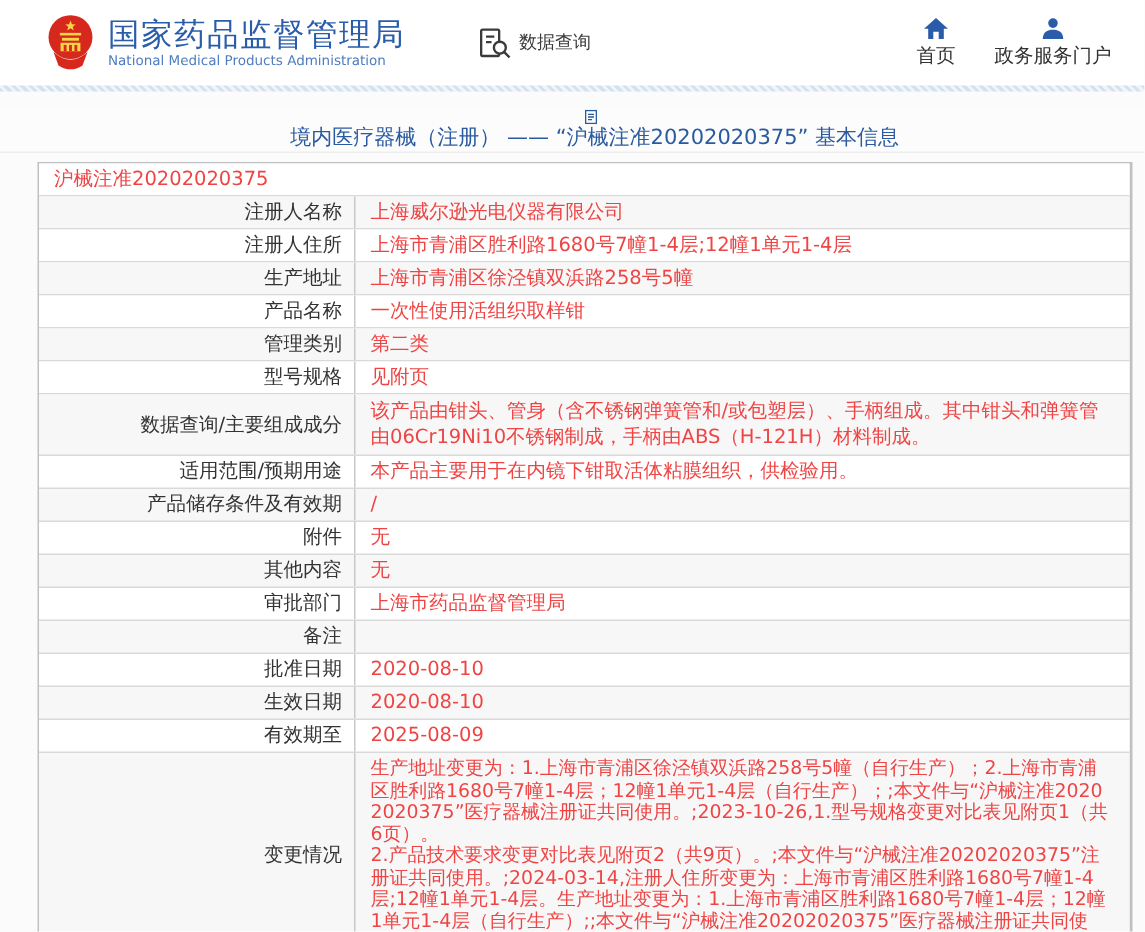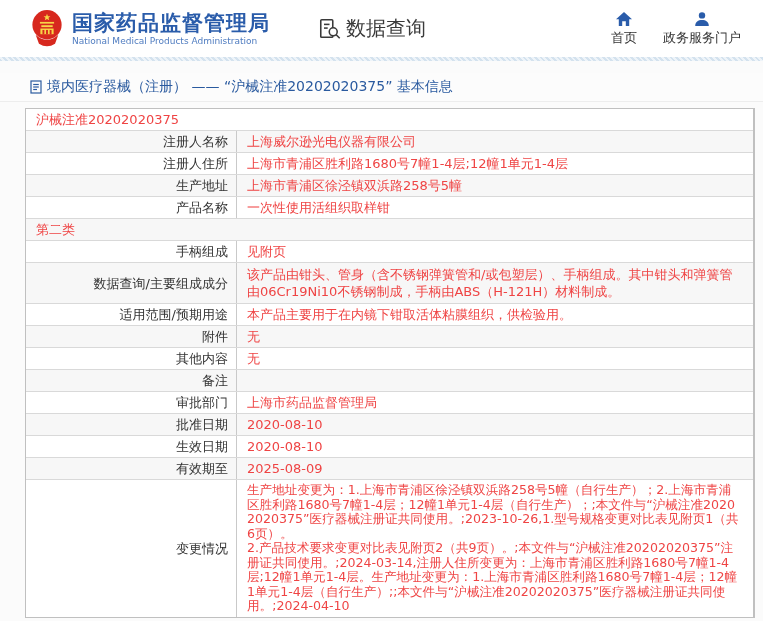"国家药品监督管理局" .brand-cn { font-weight: bold -> normal }
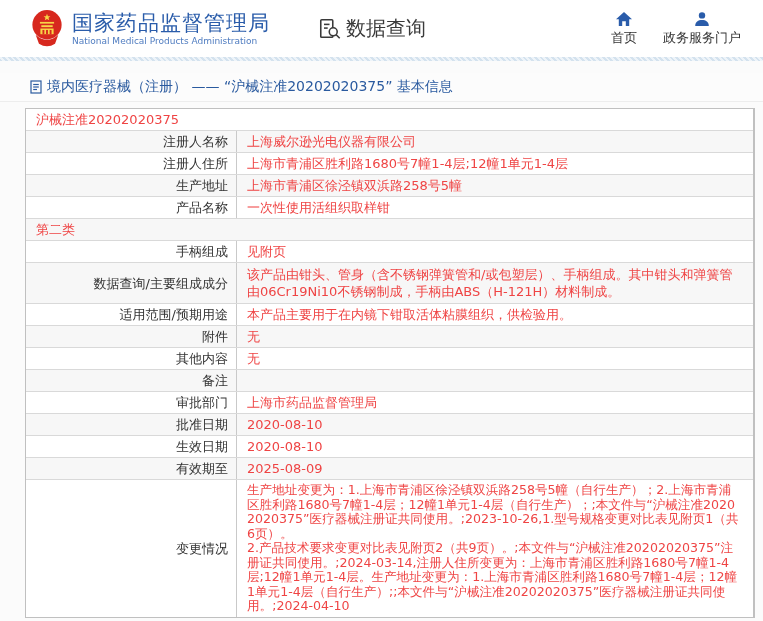"数据查询" .dataquery-label { font-size: 20px -> 12px }
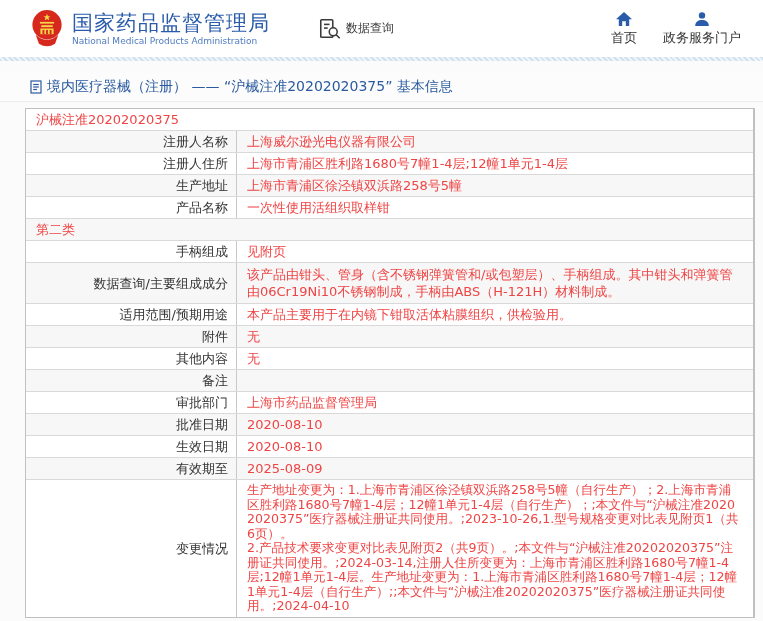"境内医疗器械（注册） —— “沪械注准20202020375” 基本信息" .breadcrumb { flex-direction: none -> column }
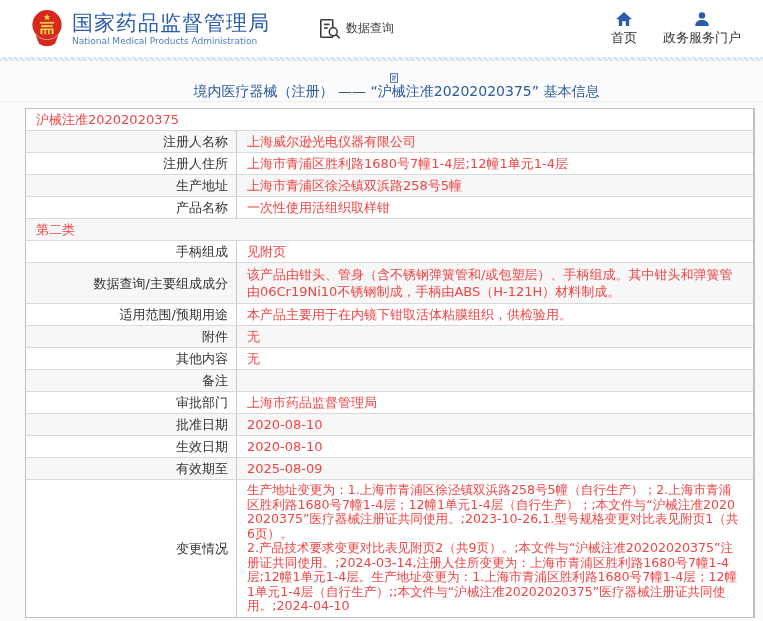"管理类别" div.cell-label { html: none -> <div>管理类别</div> }
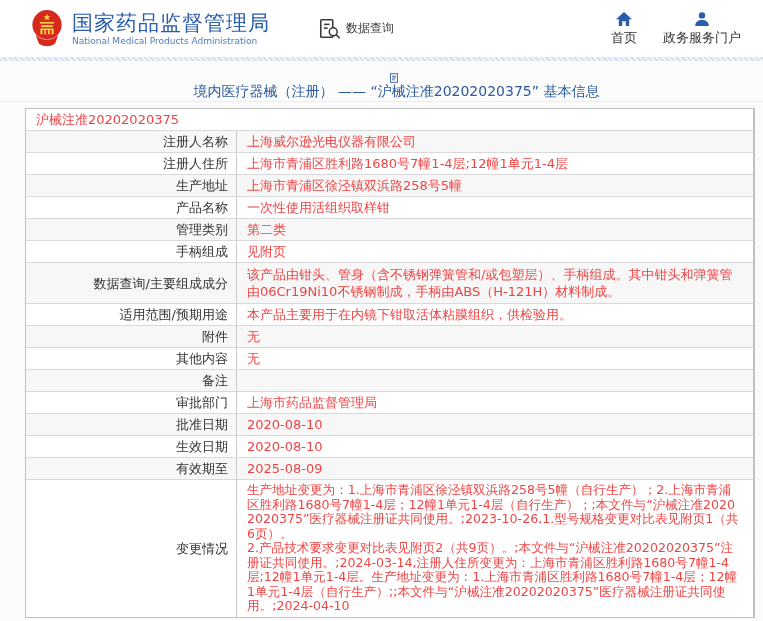"手柄组成" div.cell-label { text: 手柄组成 -> 型号规格 }
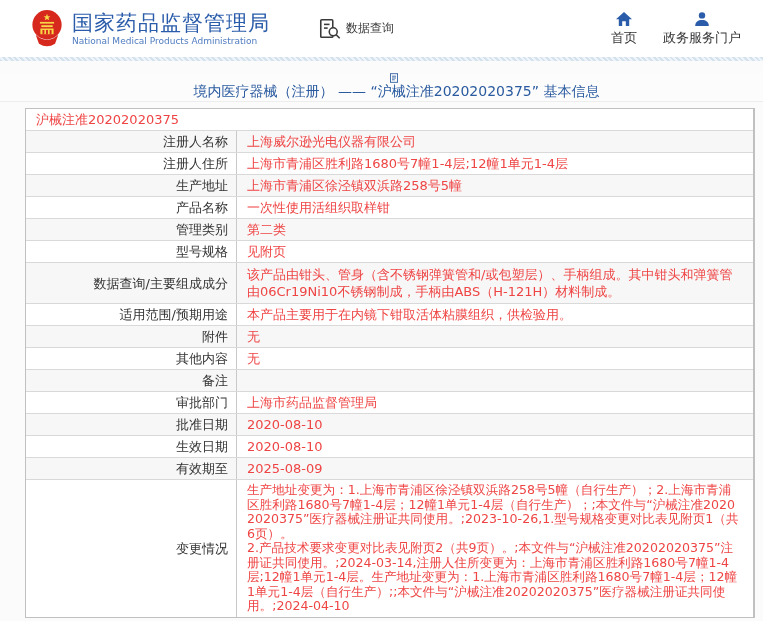"产品储存条件及有效期" div.row { html: none -> <div> <div>产品储存条件及有效期</div> <div>/</div> </div> }
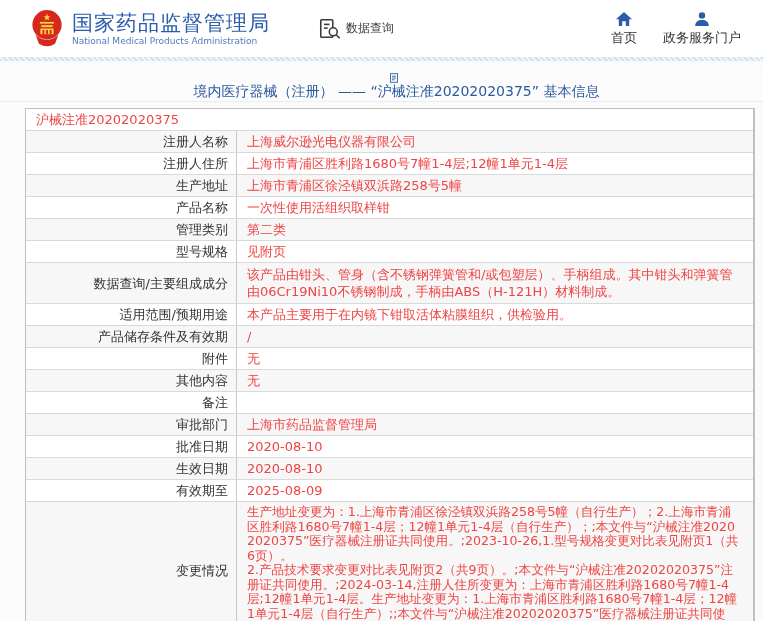"备注" div.row { order: before "审批部门" -> after "审批部门" }
